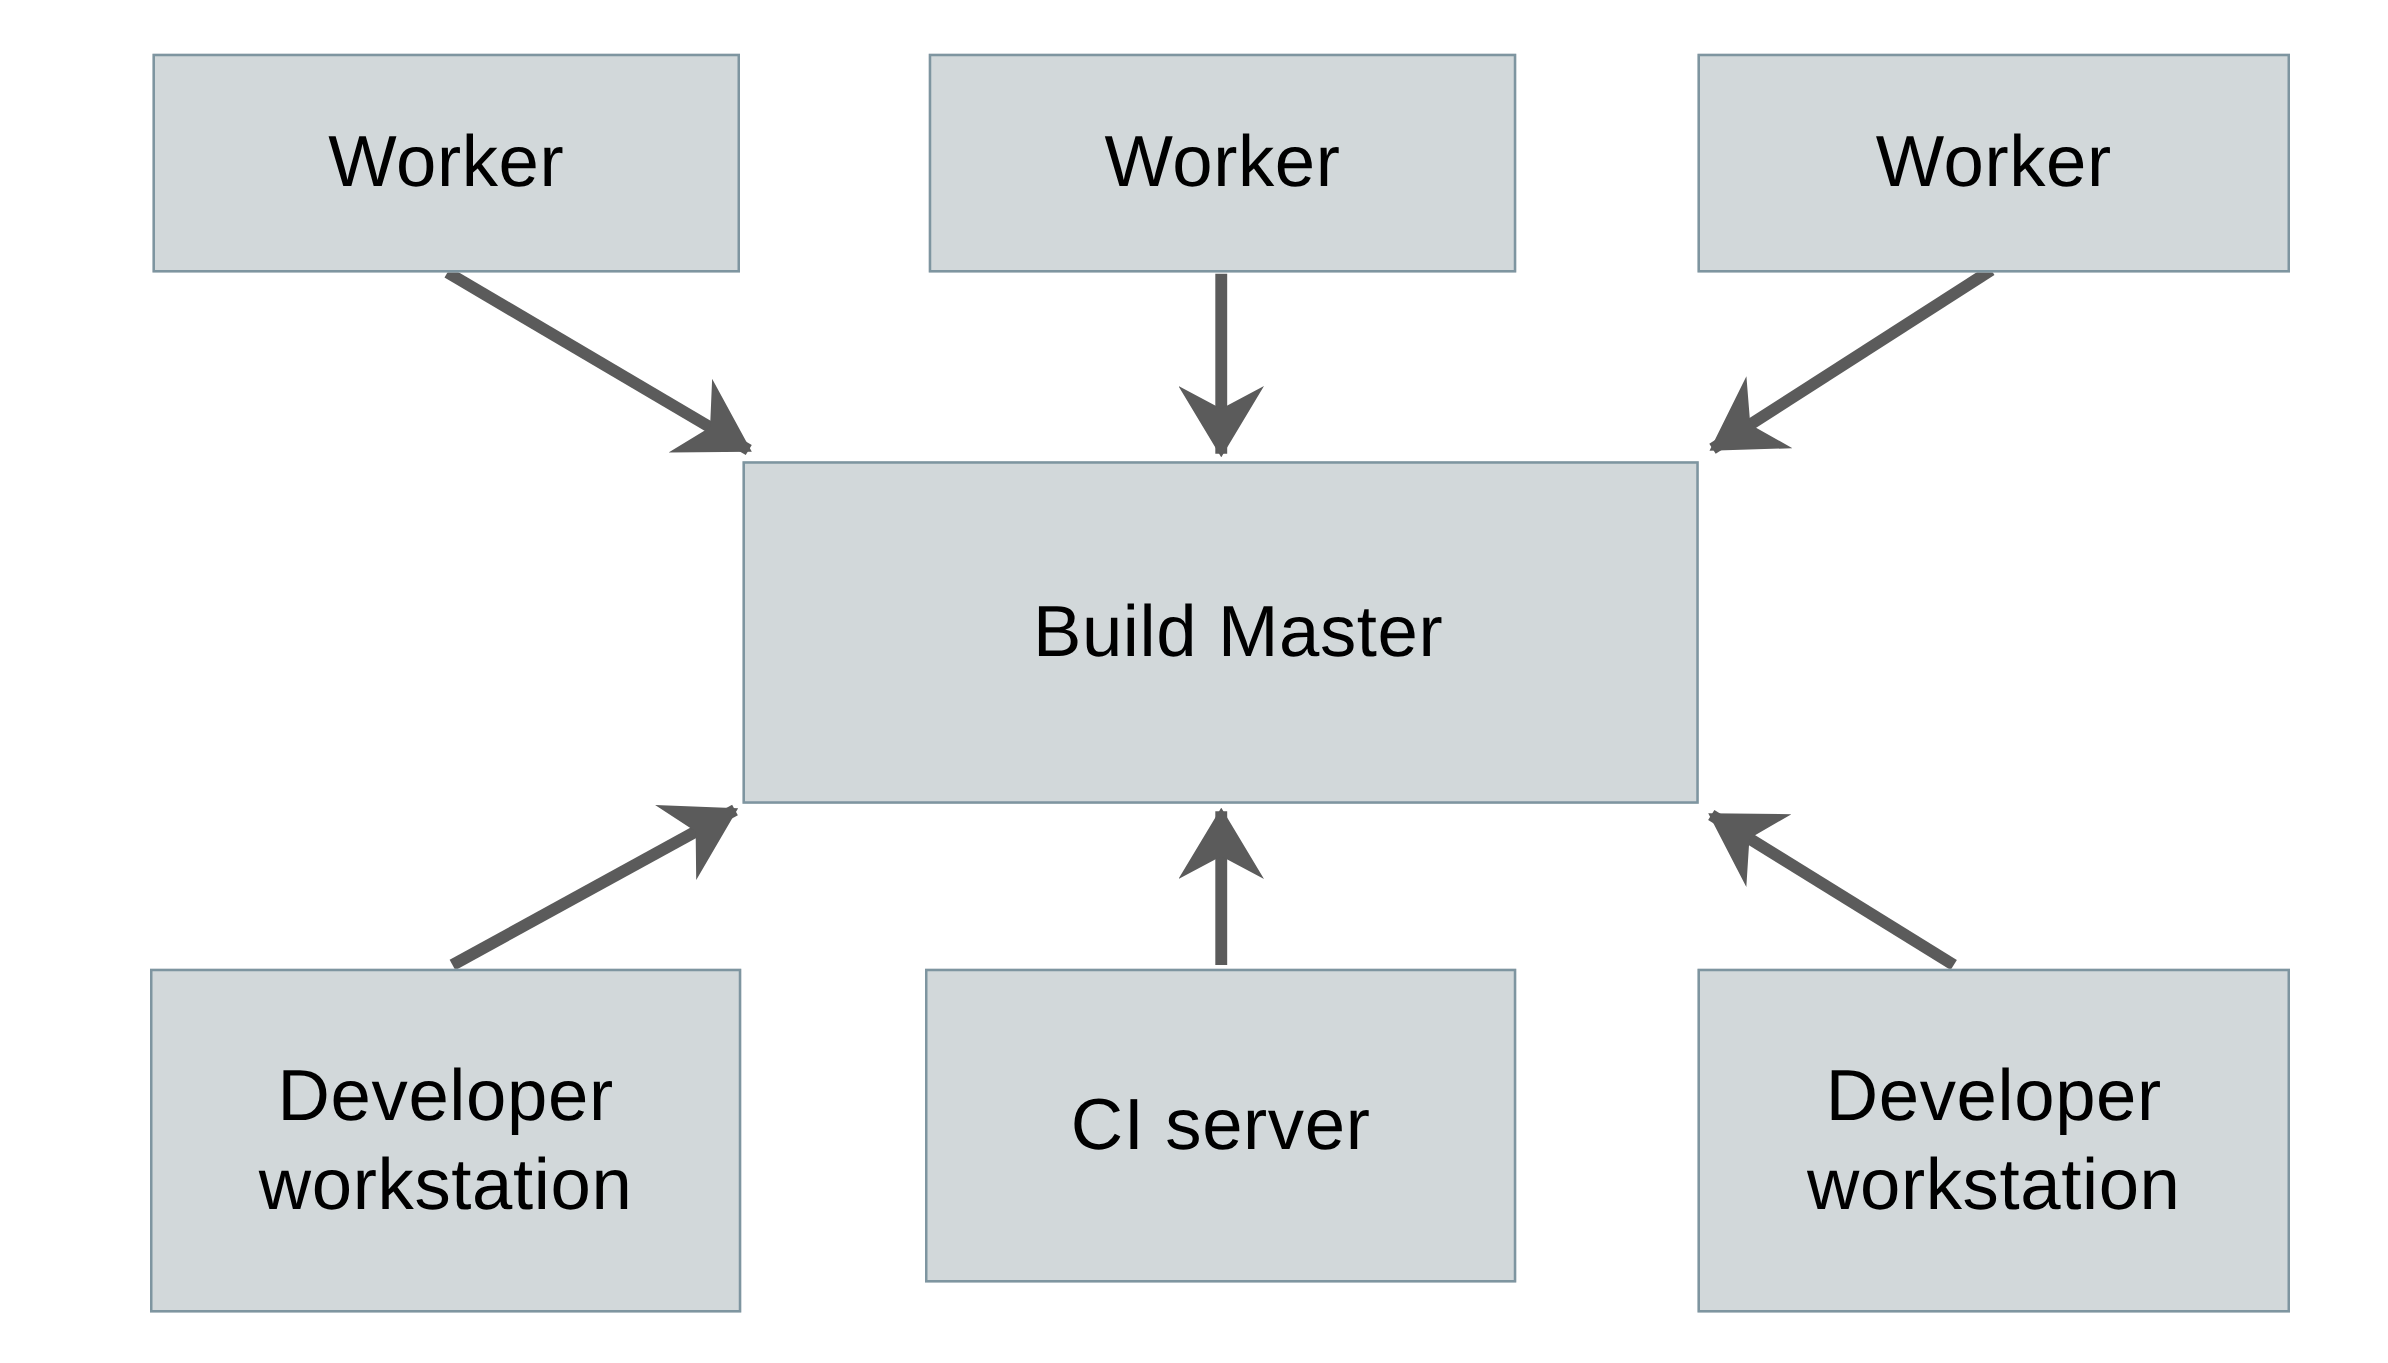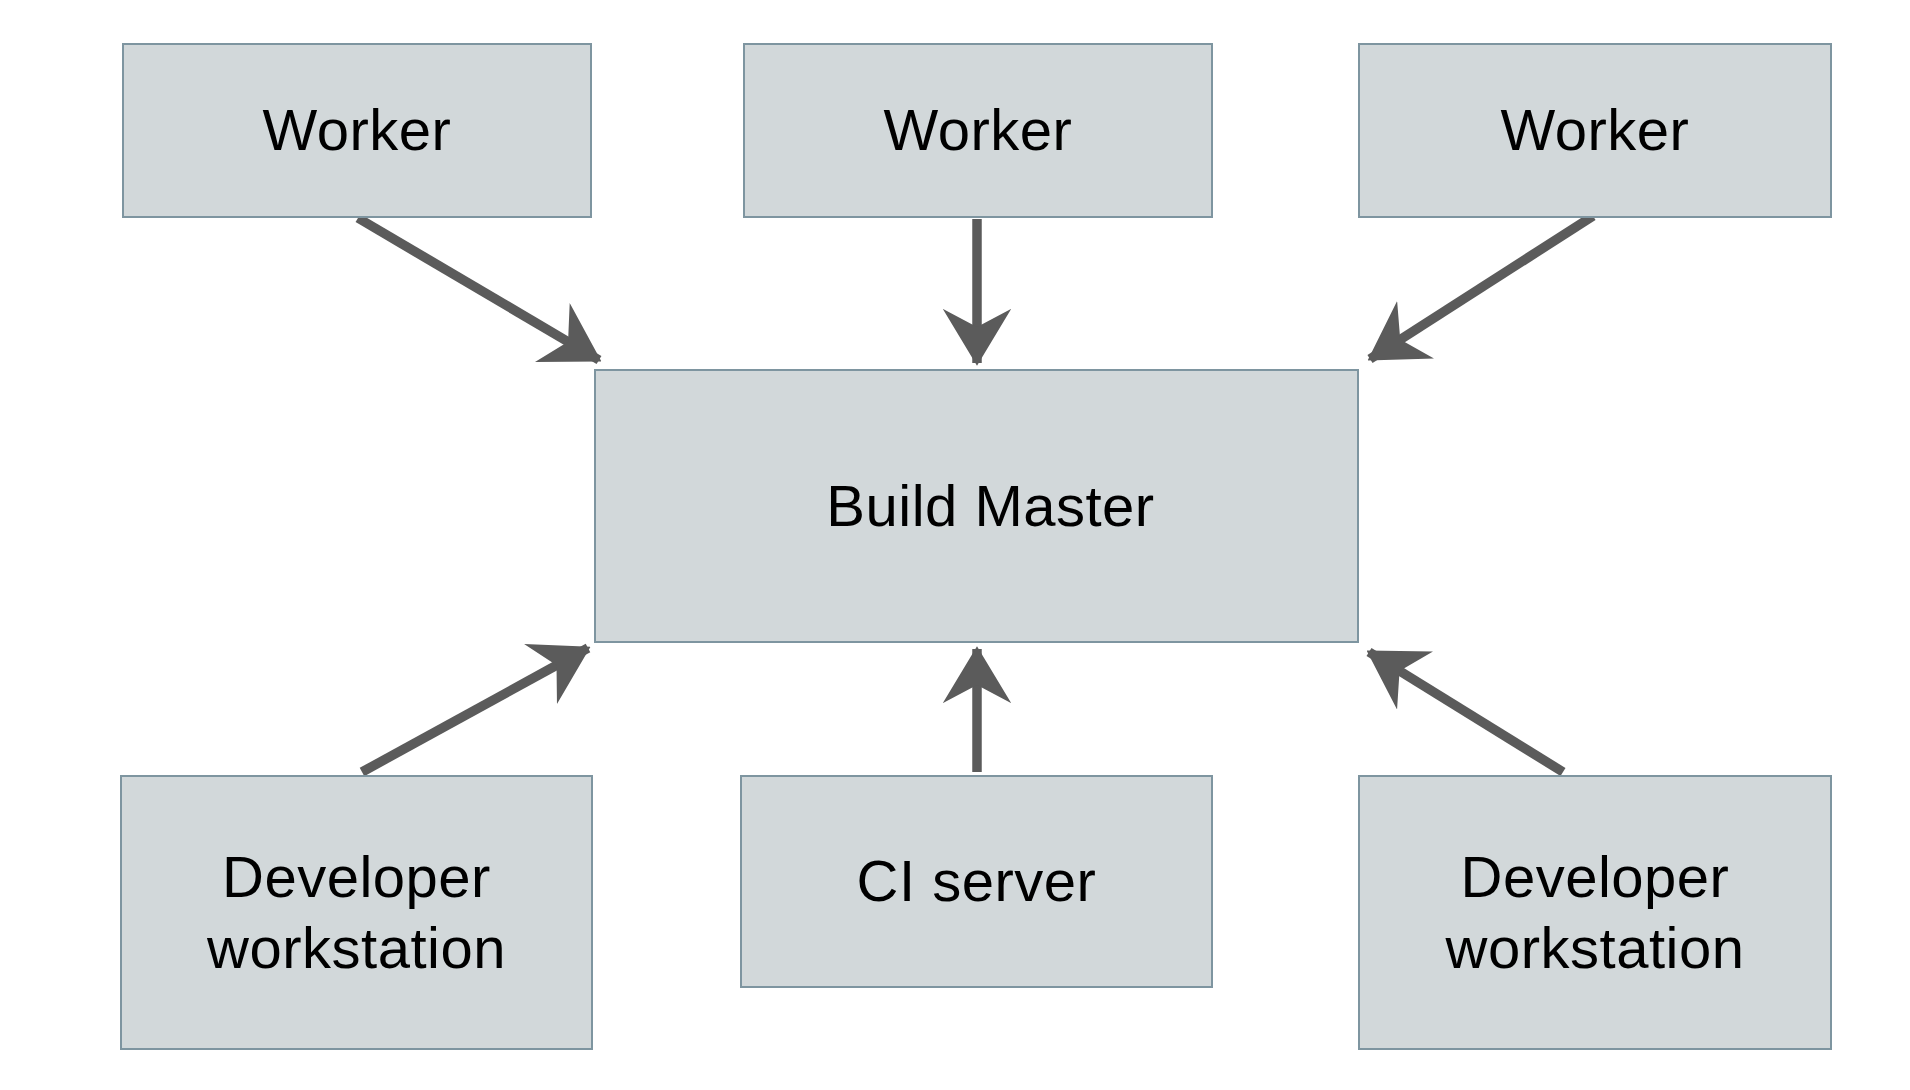"CI server" div.node { height: 213px -> 251px }
